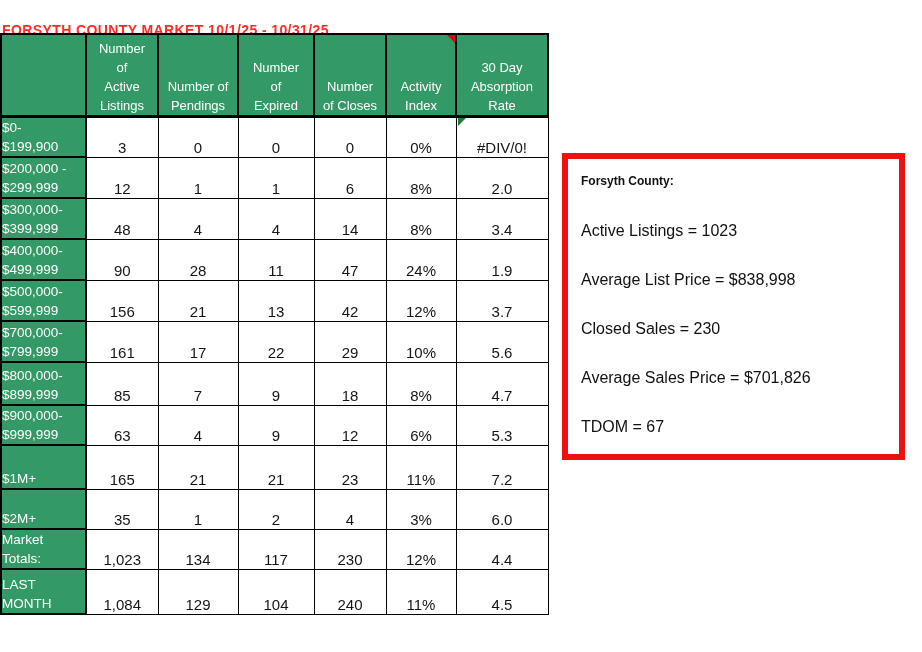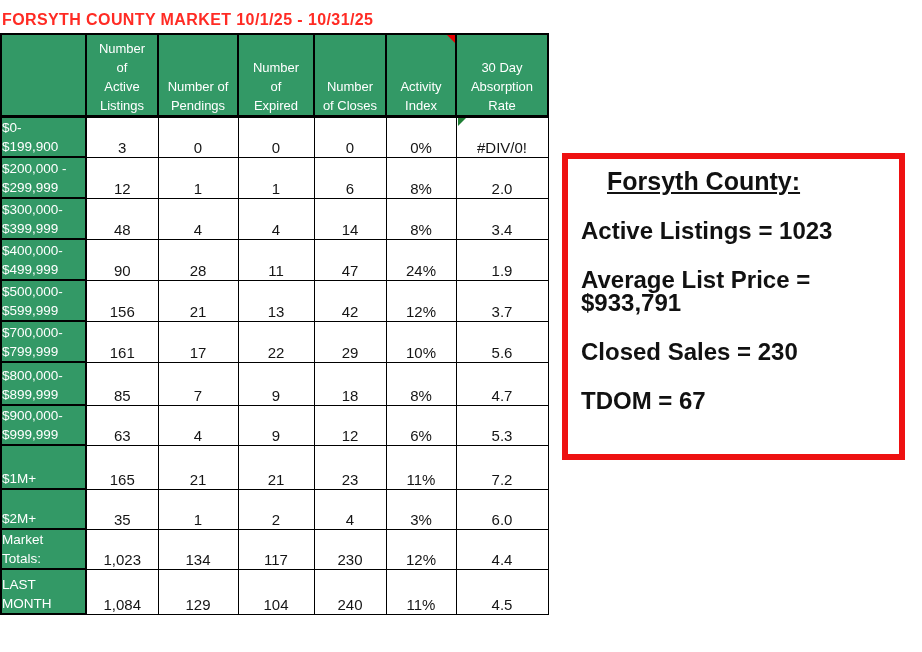"FORSYTH COUNTY MARKET 10/1/25 -" .title { font-size: 16px -> 14px; top: 9px -> 19px }
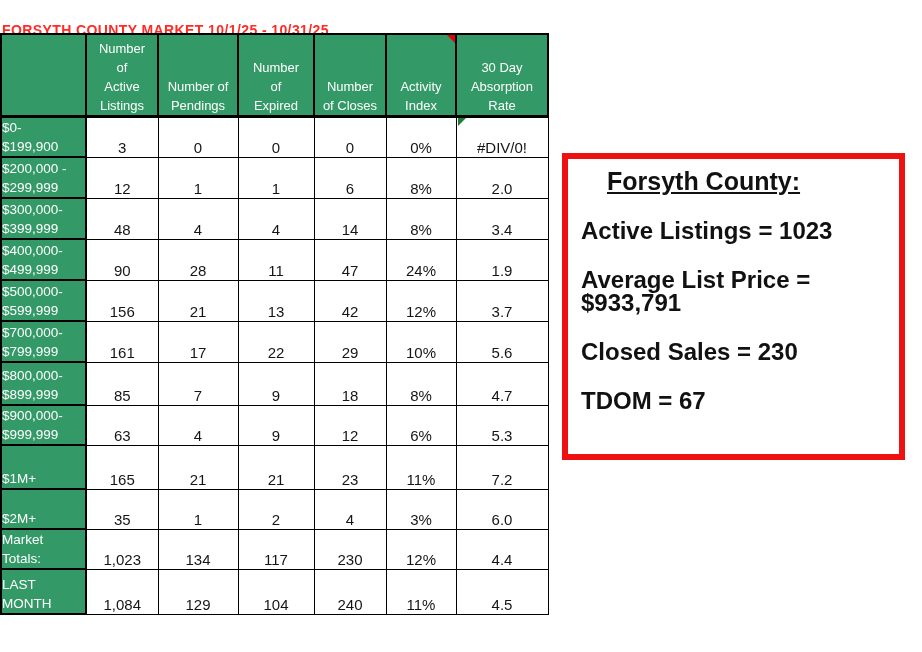"Forsyth County:" .summary-title { font-size: 25px -> 12px; margin-left: 26px -> none; text-decoration: underline -> none }
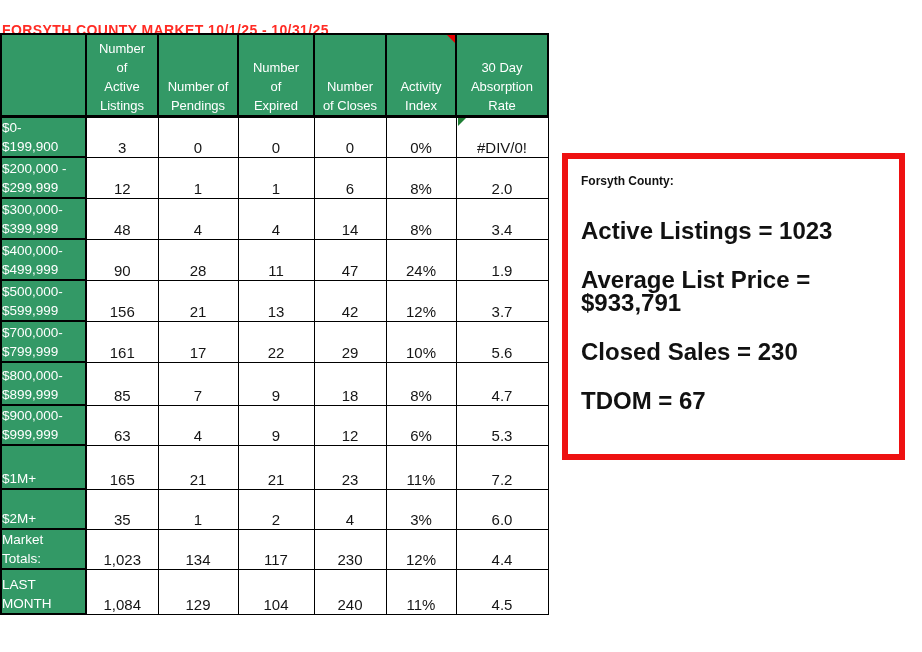"Active Listings = 1023" .summary-line { font-size: 24px -> 16px; font-weight: bold -> none }
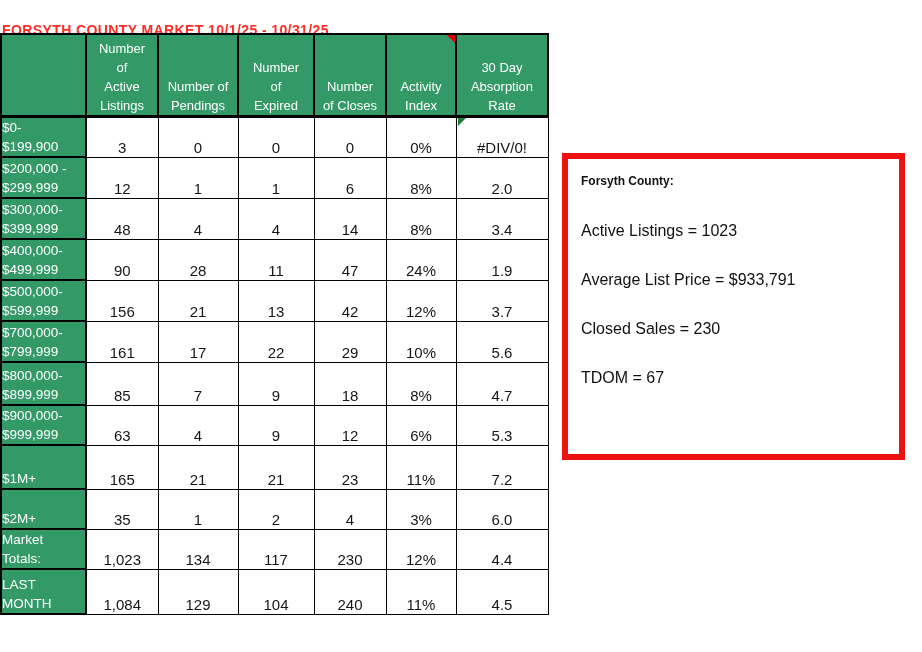"Average List Price = $933,791" div.summary-line { text: $933,791 -> $838,998 }
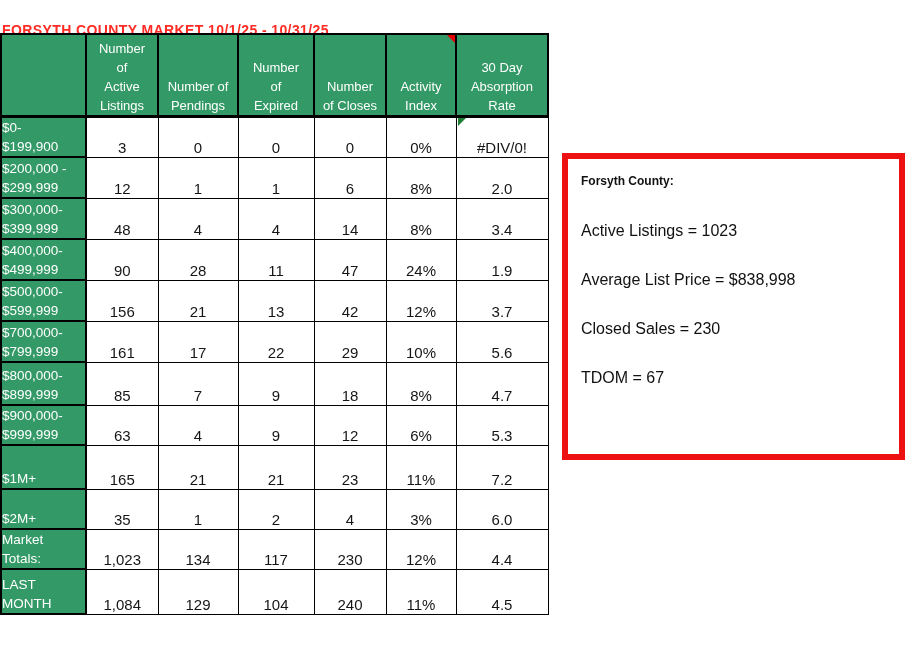"Average Sales Price = $701,826" div.summary-line { html: none -> <div>Average Sales Price = $701,826</div> }
